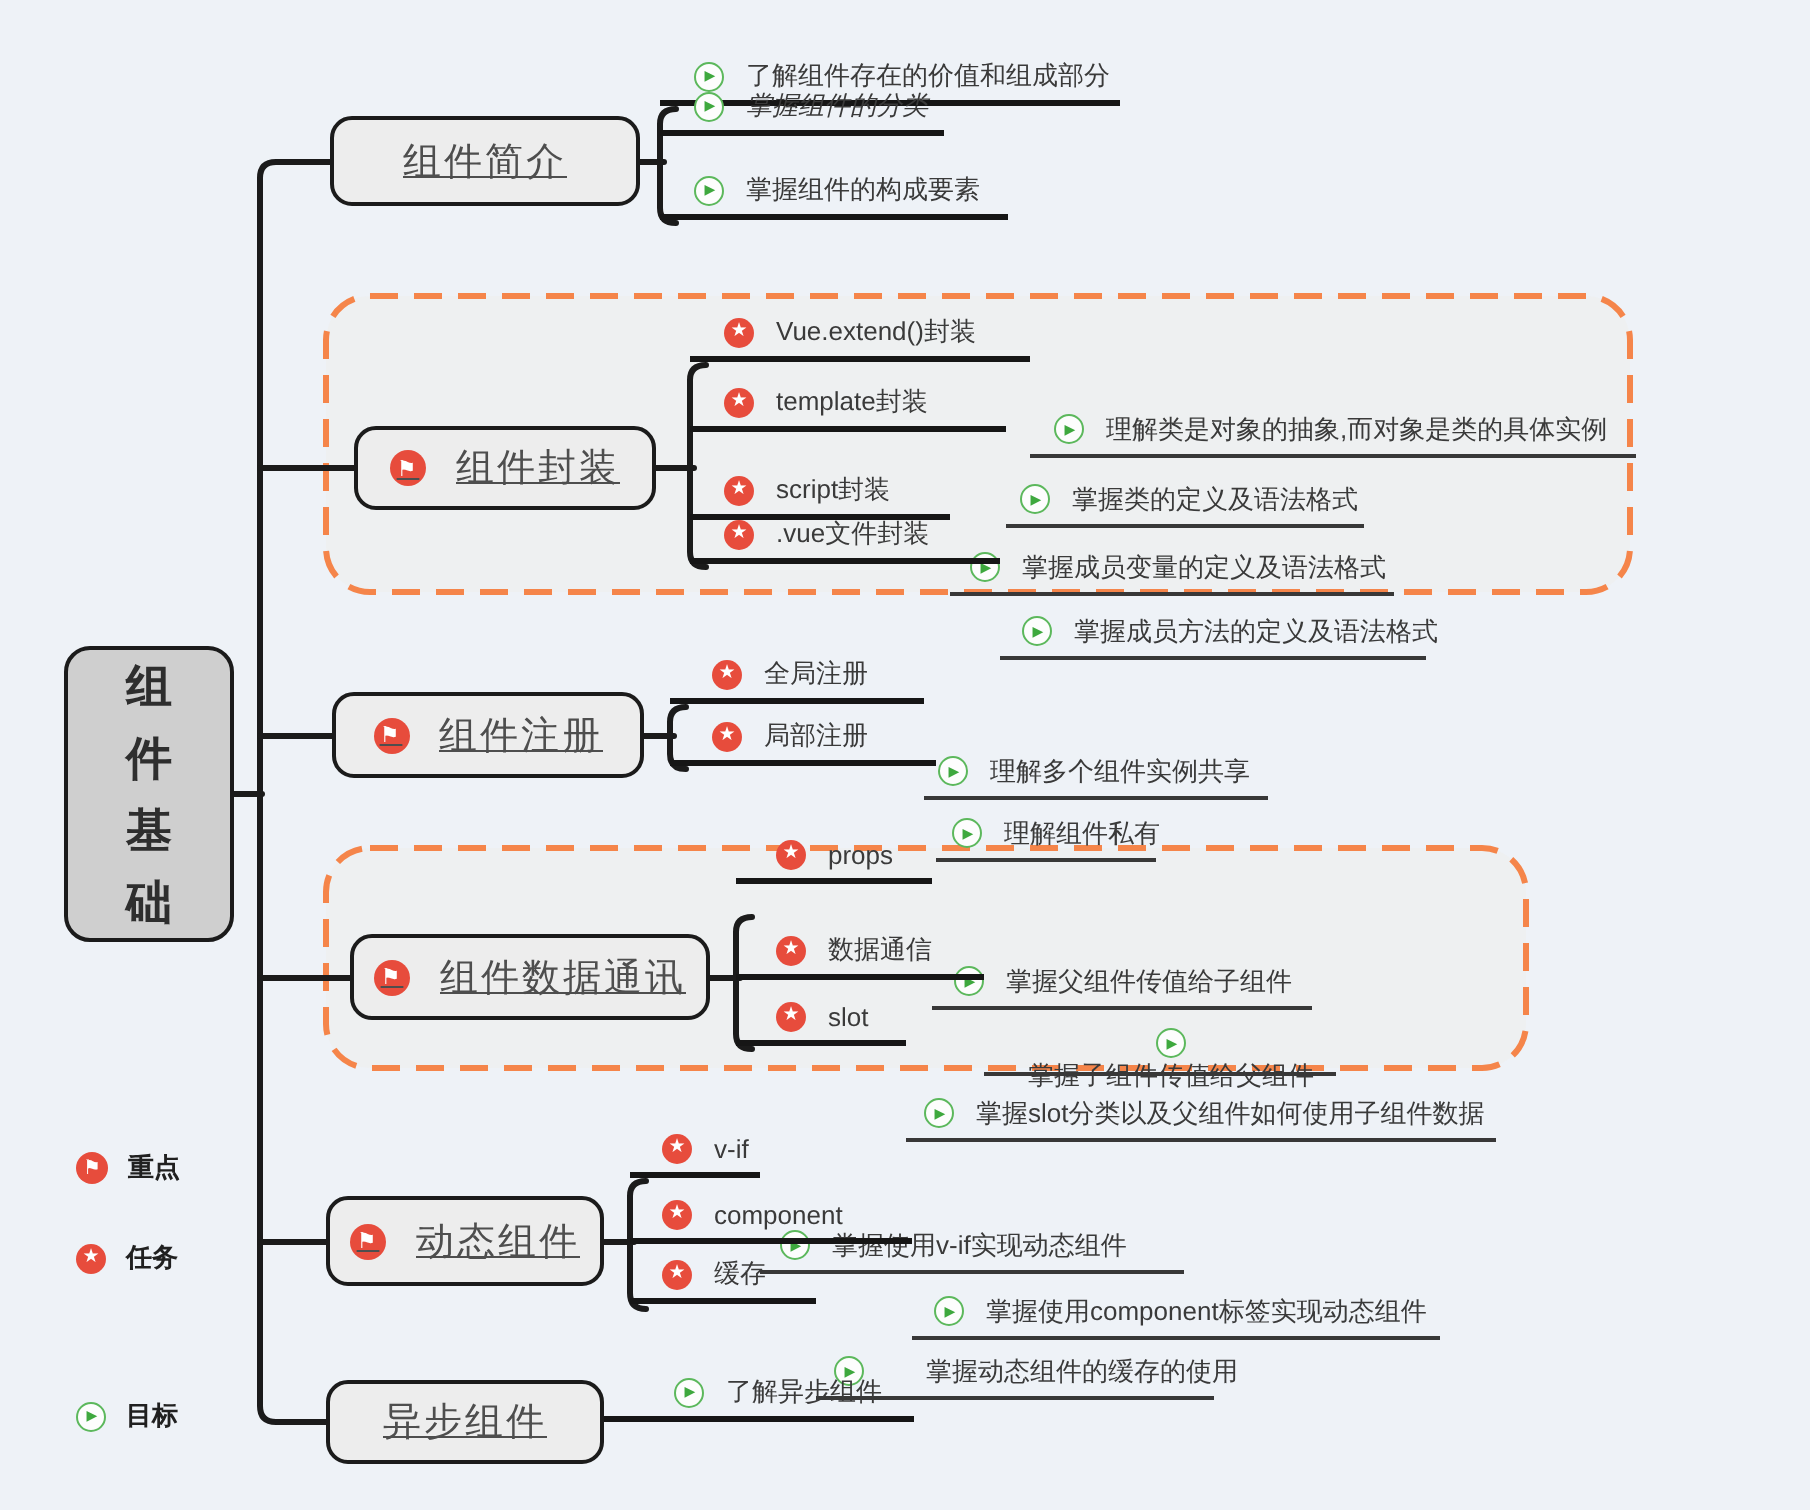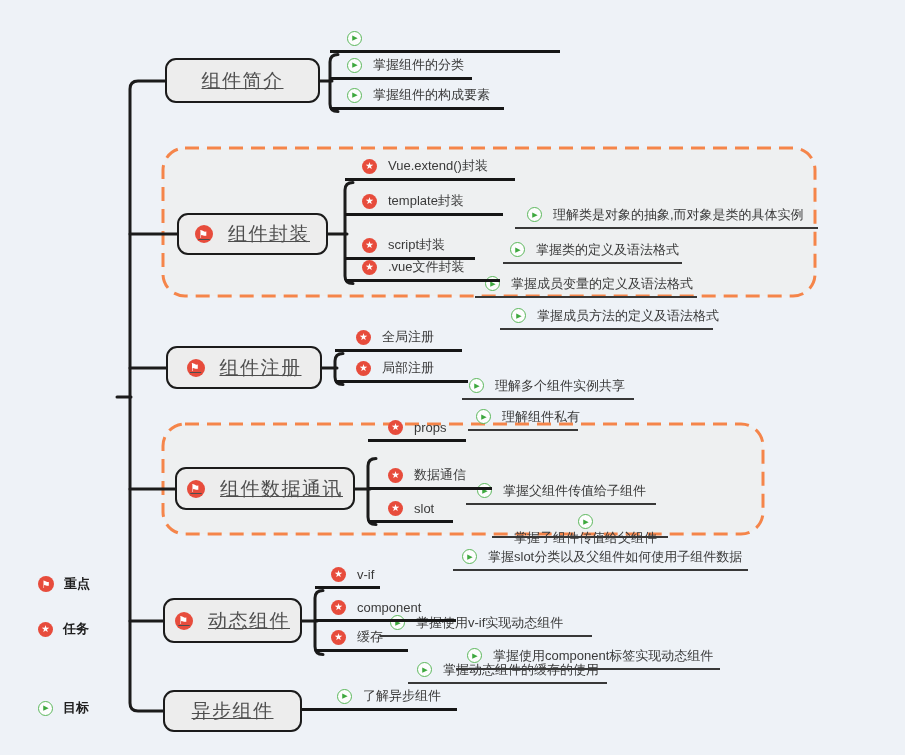"了解组件存在的价值和组成部分" span.lbl { html: none -> <span>了解组件存在的价值和组成部分</span> }
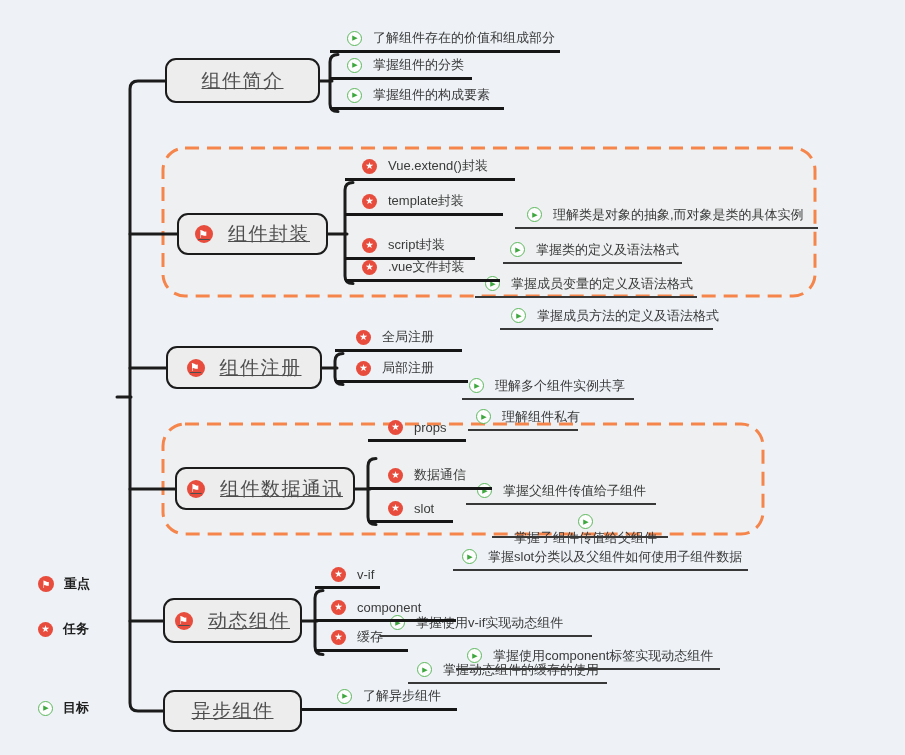"掌握组件的分类" div.row { font-style: none -> italic; top: 56px -> 44px }
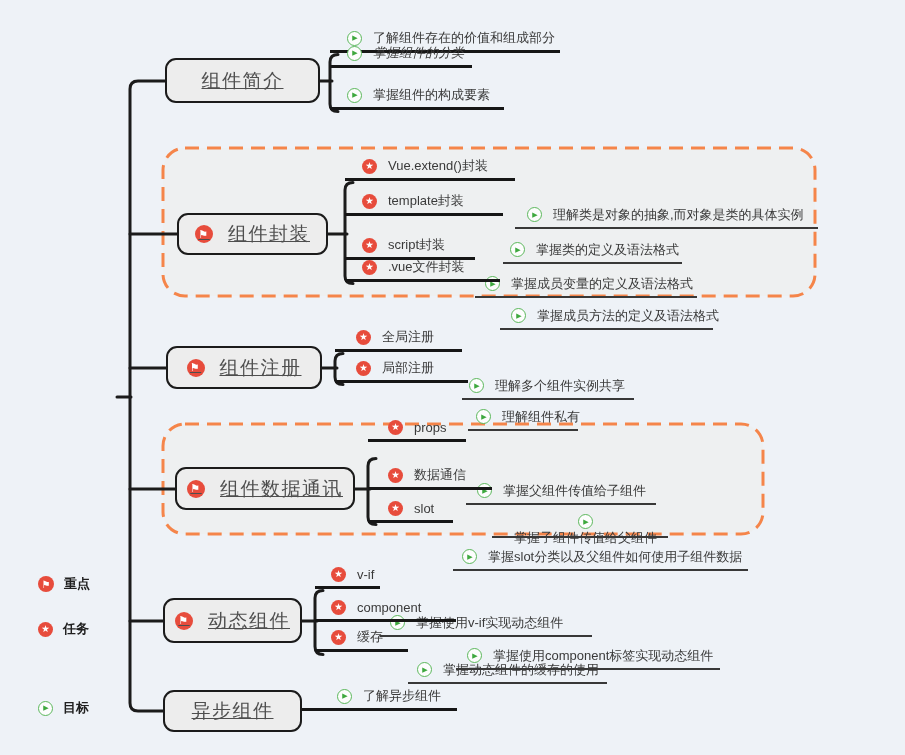"组件基础" div.root { html: none -> <div> <div>组件基础</div> </div> }
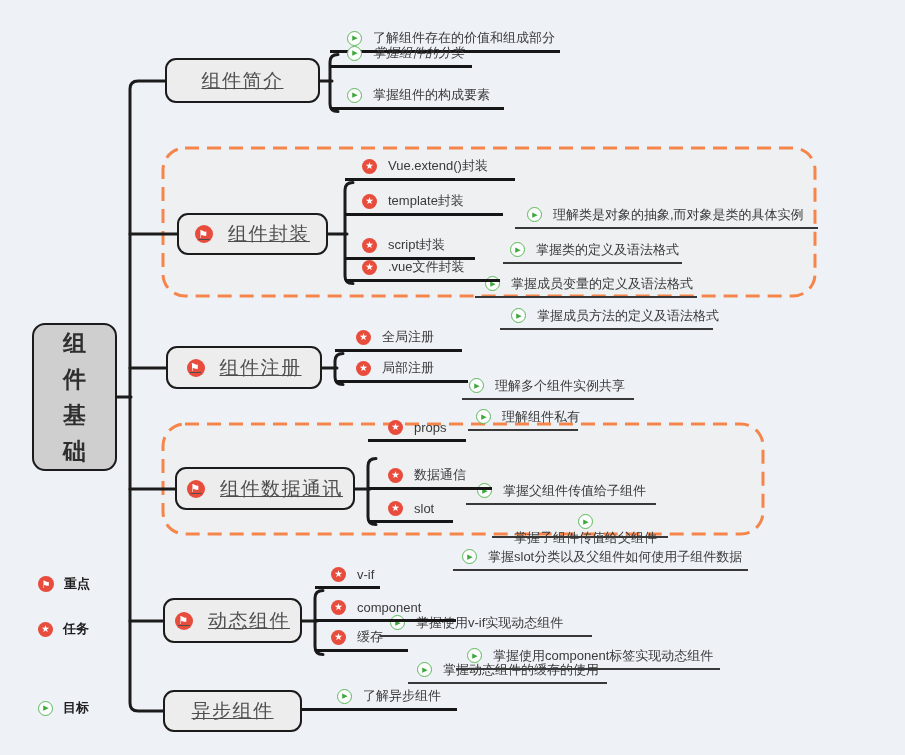"掌握动态组件的缓存的使用" div.row { gap: none -> 20px; top: 612px -> 628px }
